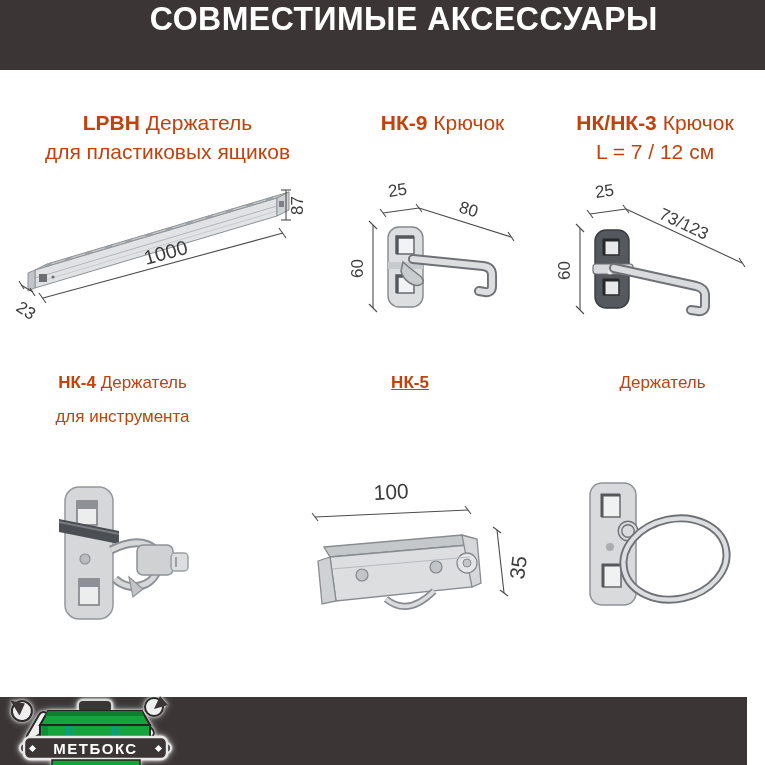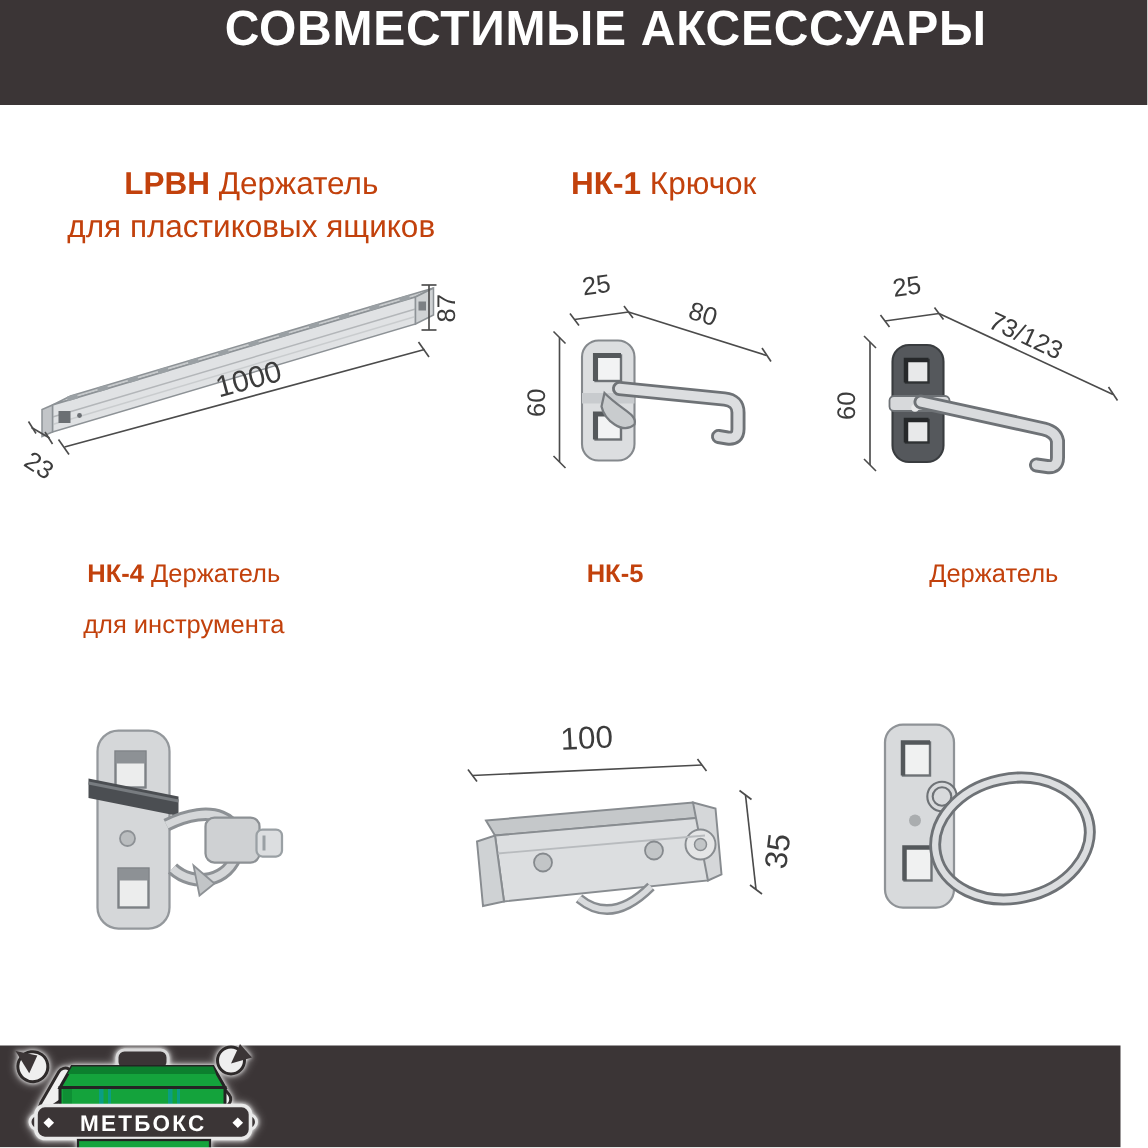"НК-1" span.code { text: НК-1 -> НК-9 }
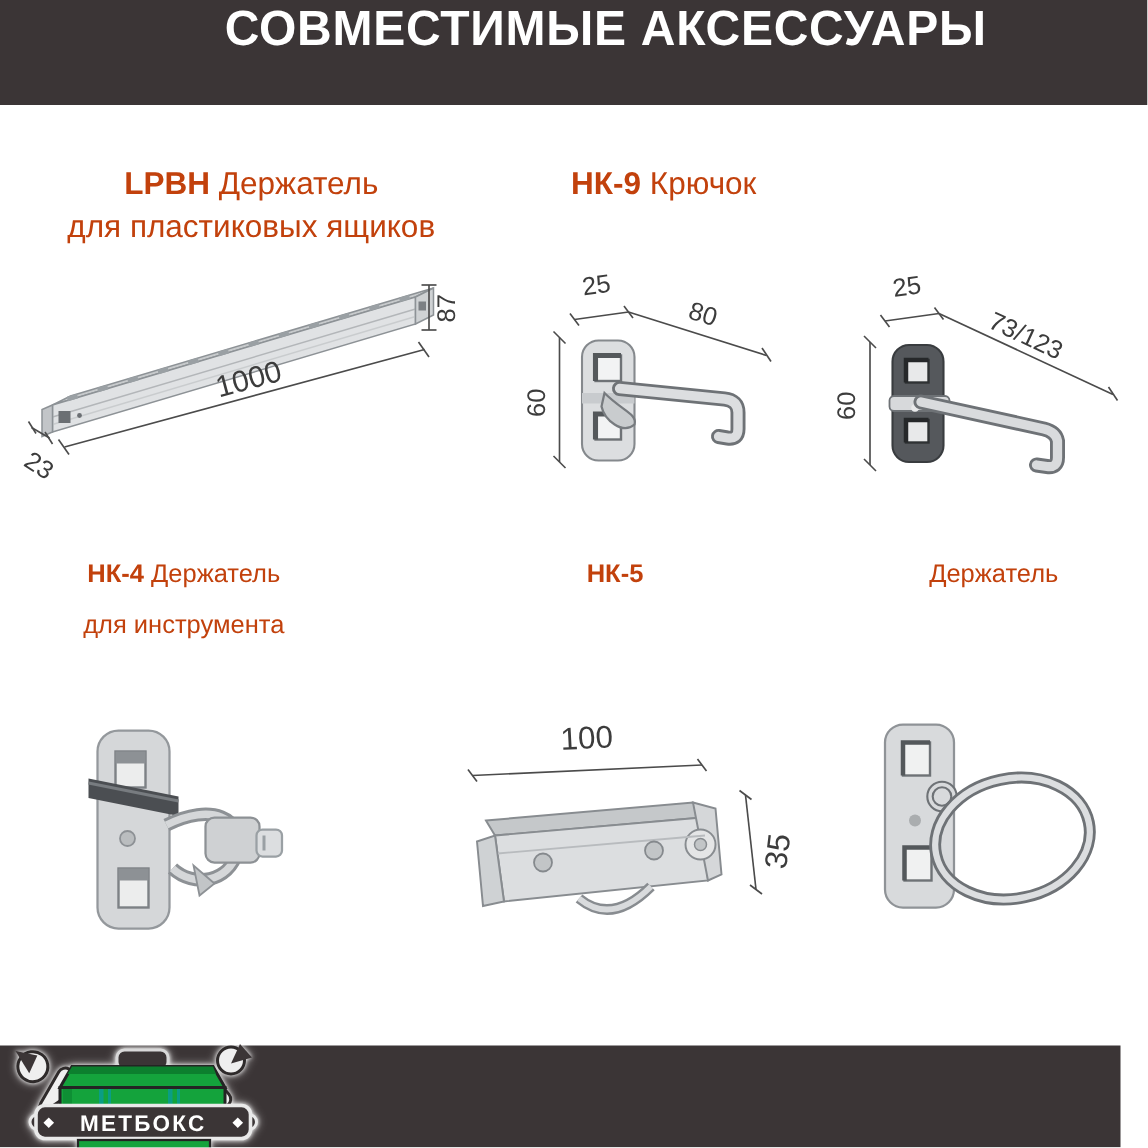"НК/НК-3 Крючок" div.ptitle { html: none -> <div> <div><span>НК/НК-3</span> <span>Крючок</span></div> <div>L = 7 / 12 см</div> </div> }
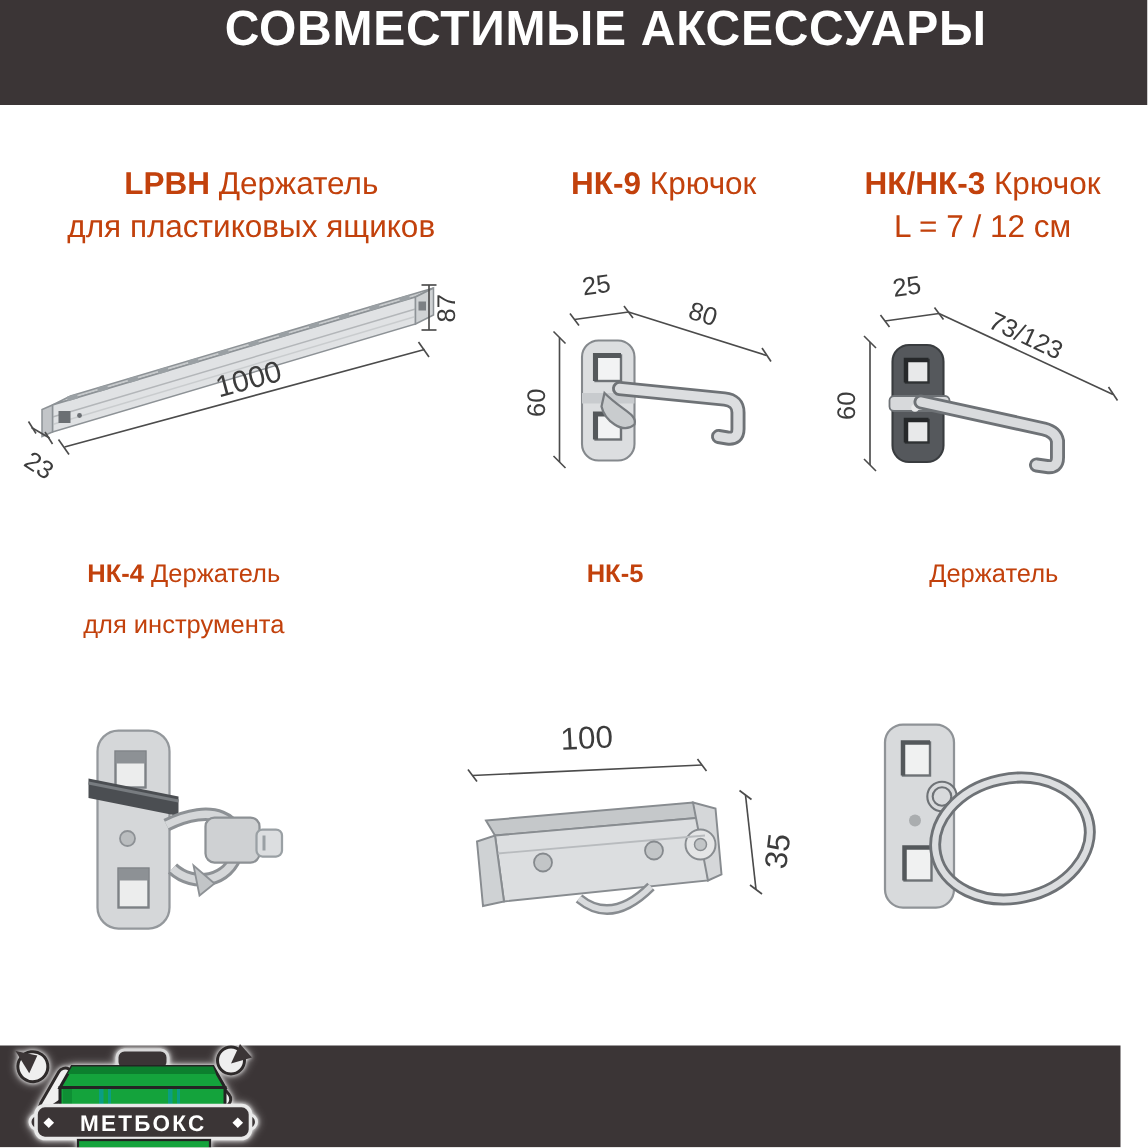"НК-5" div.ptitle { text-decoration: none -> underline }
